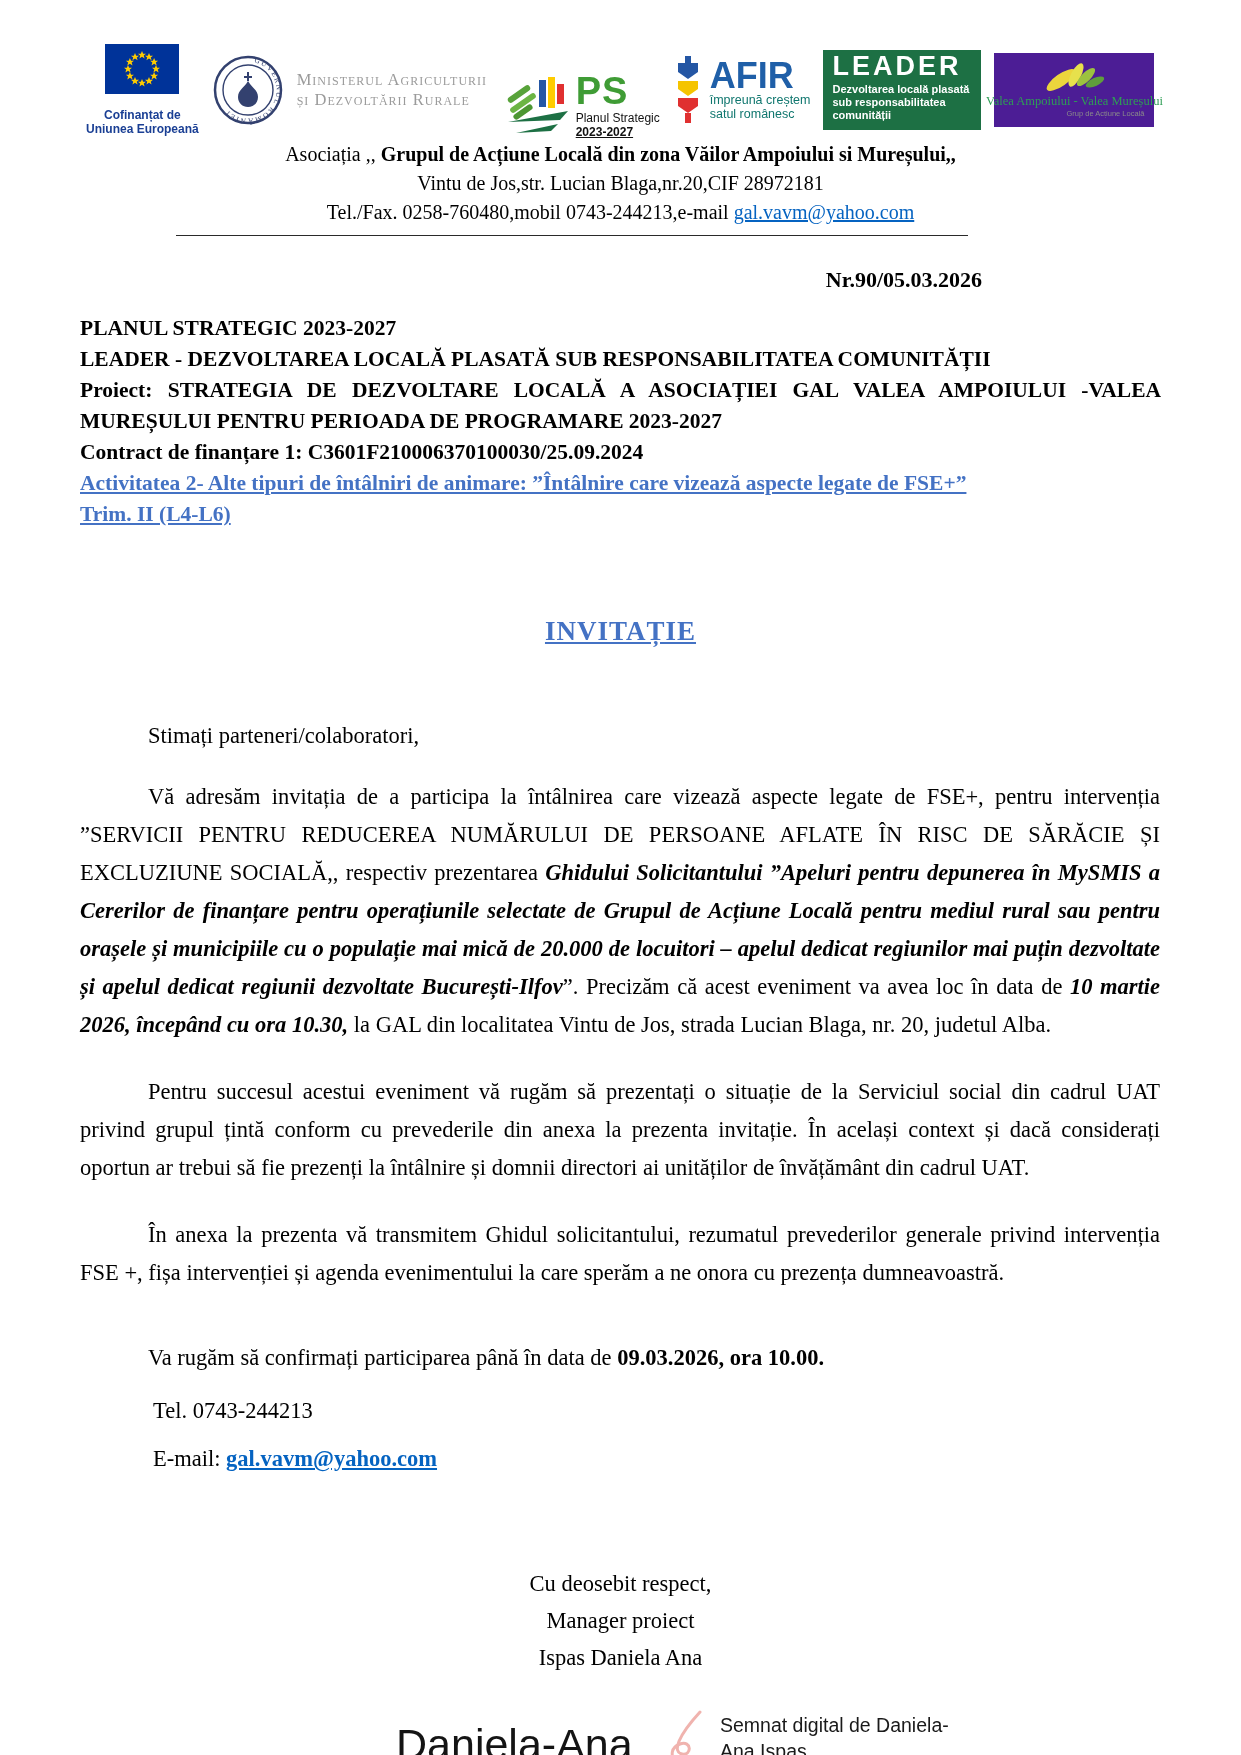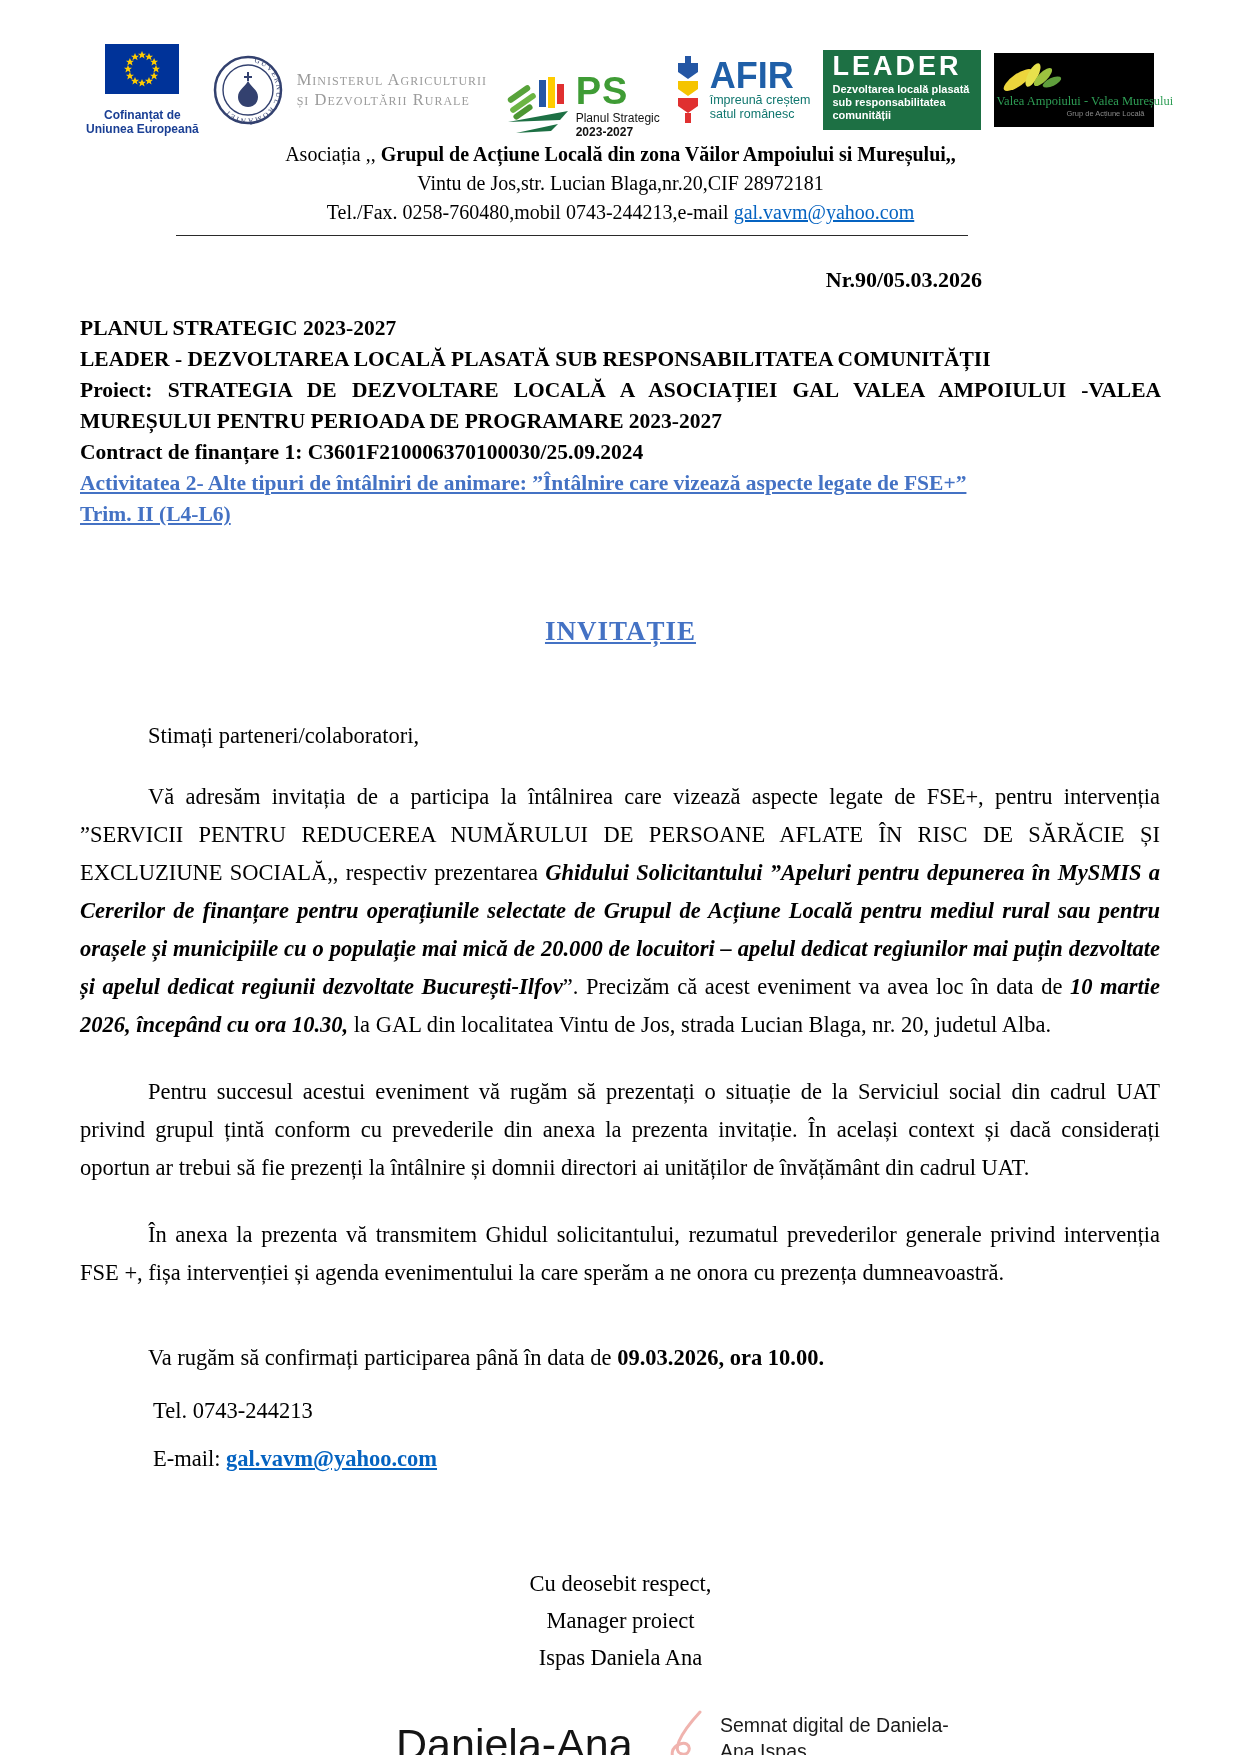"Valea Ampoiului - Valea Mureșului" .valea-box { align-items: flex-start -> center; background: #000000 -> #4c1d95 }
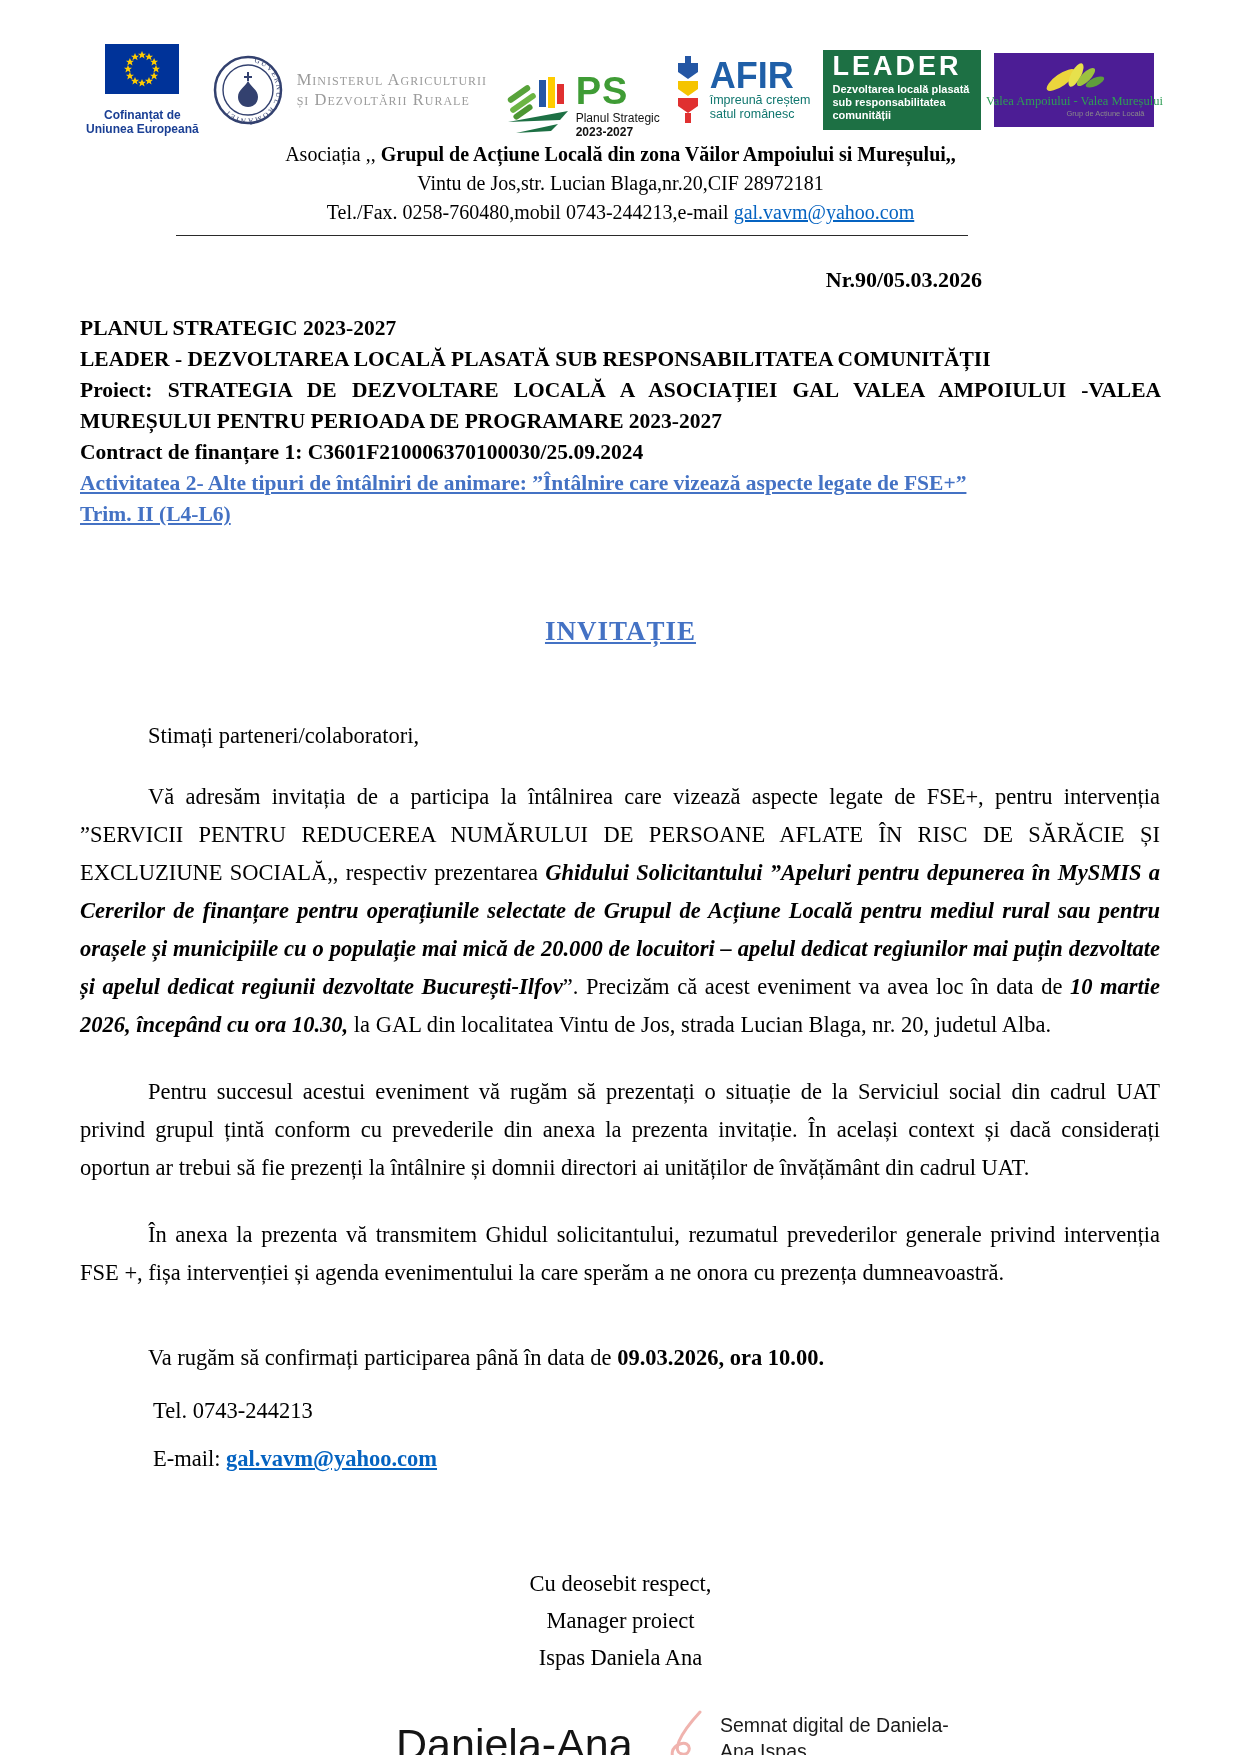"2023-2027" .ps-line2 { text-decoration: none -> underline }
